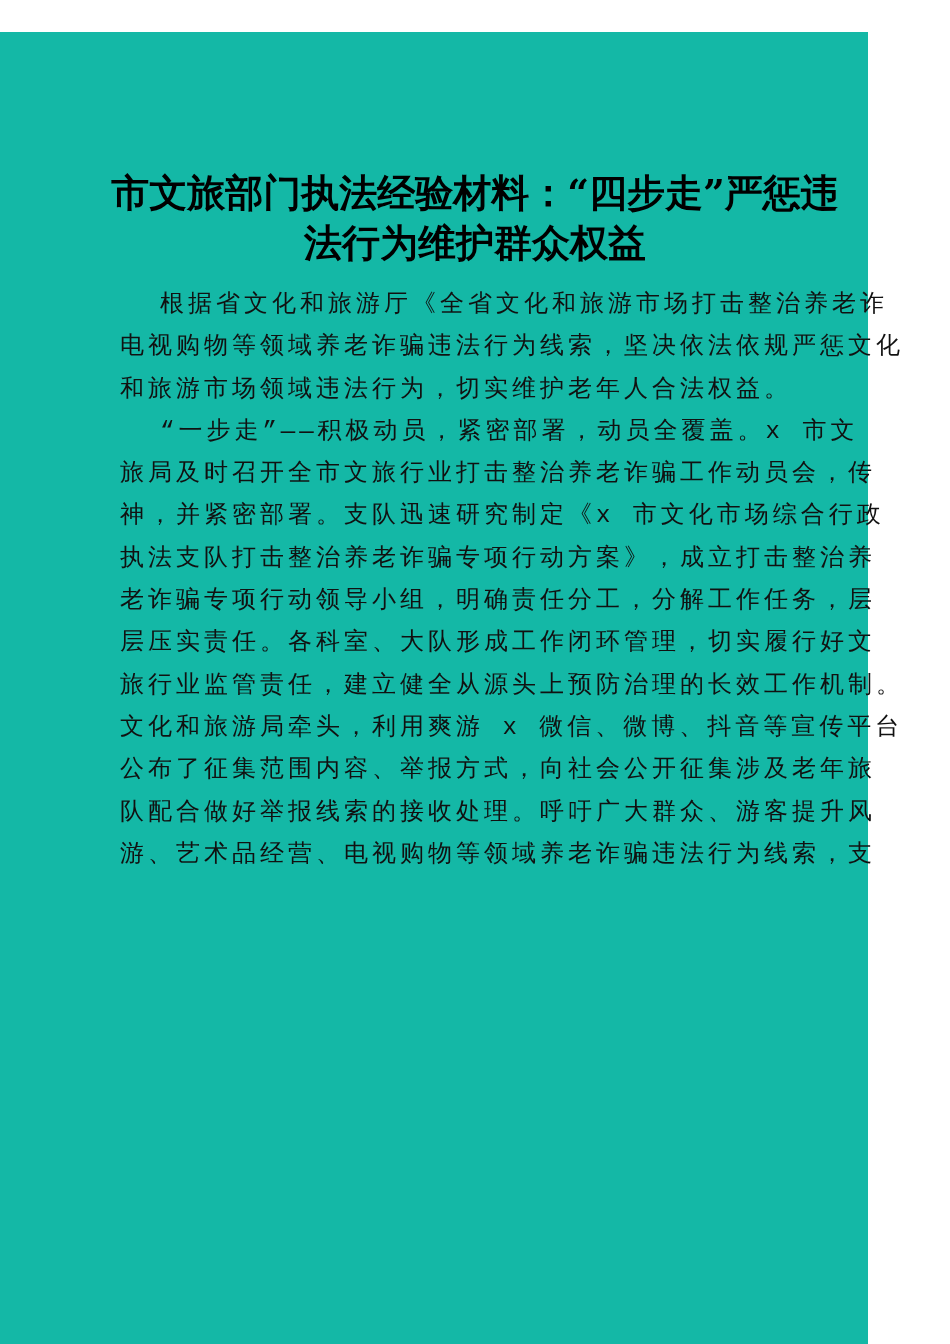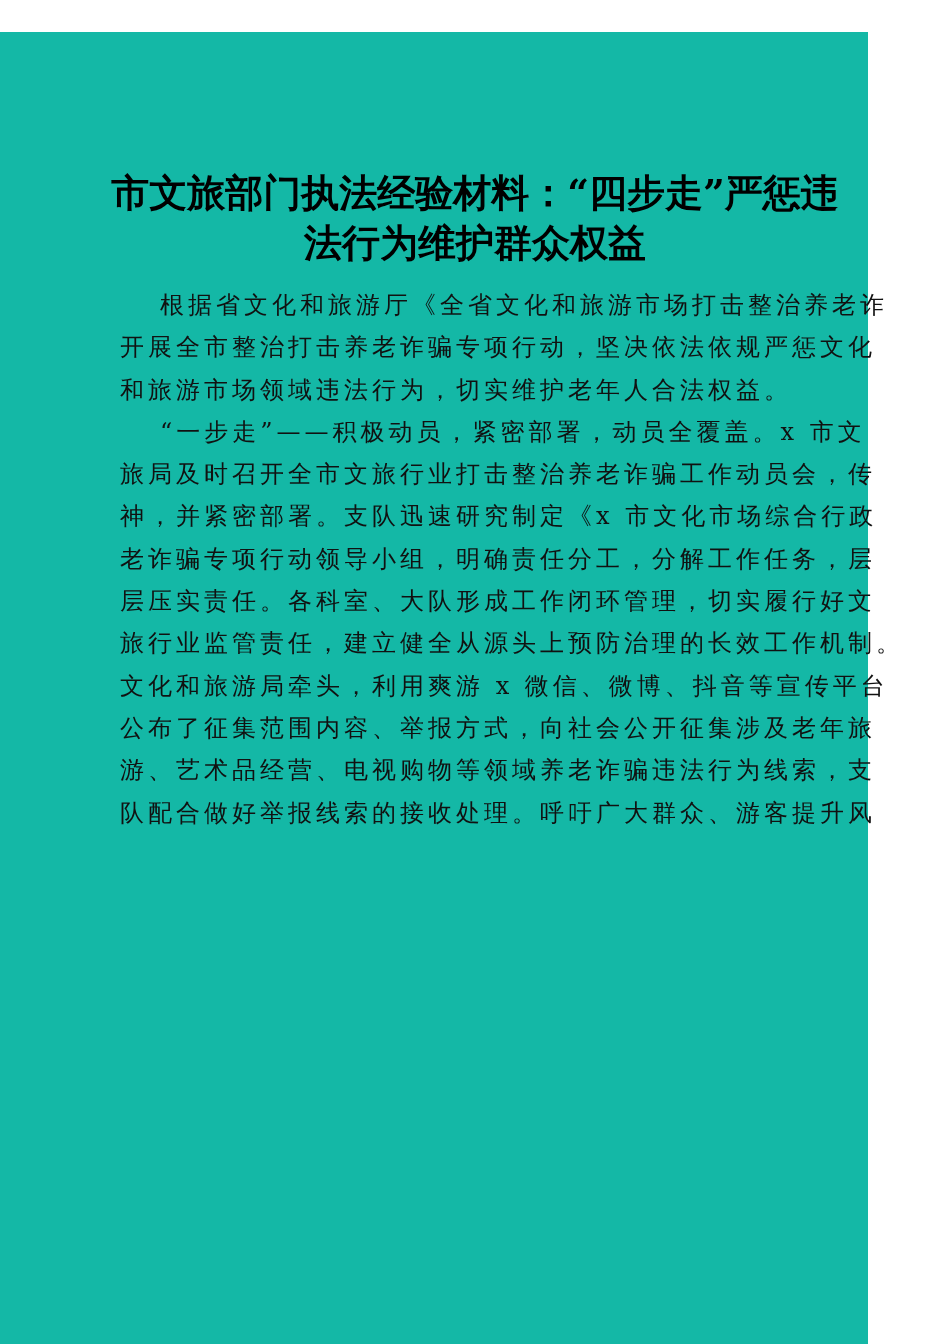"根据省文化和旅游厅《全省文化和旅游市场打击整治养老诈" .body .line { font-family: none -> Liberation Mono, monospace }
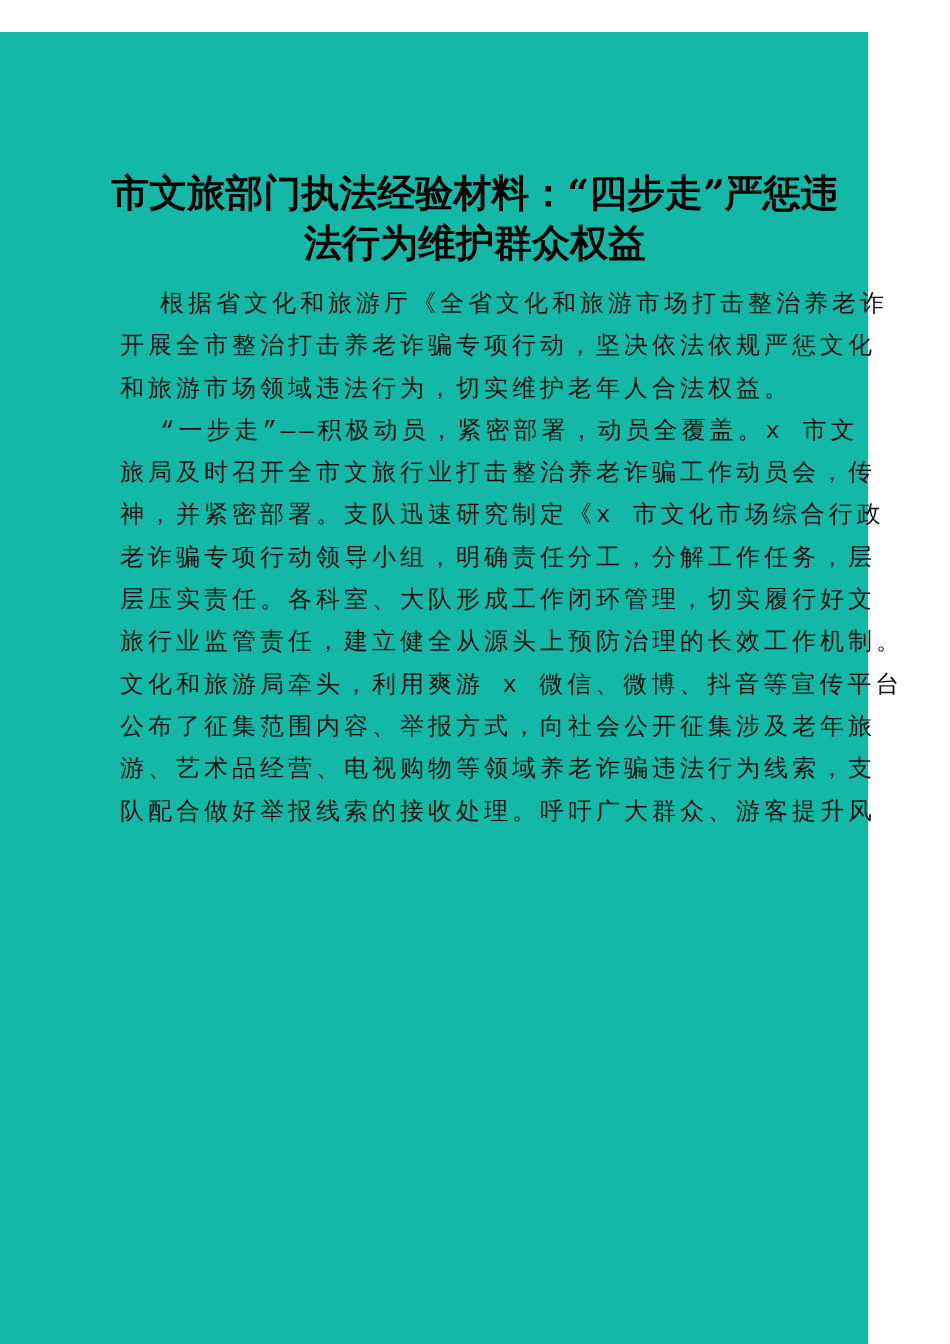"开展全市整治打击养老诈骗专项行动，坚决依法依规严惩文化" span.line { text: 开展全市整治打击养老诈骗专项行动 -> 电视购物等领域养老诈骗违法行为线索 }
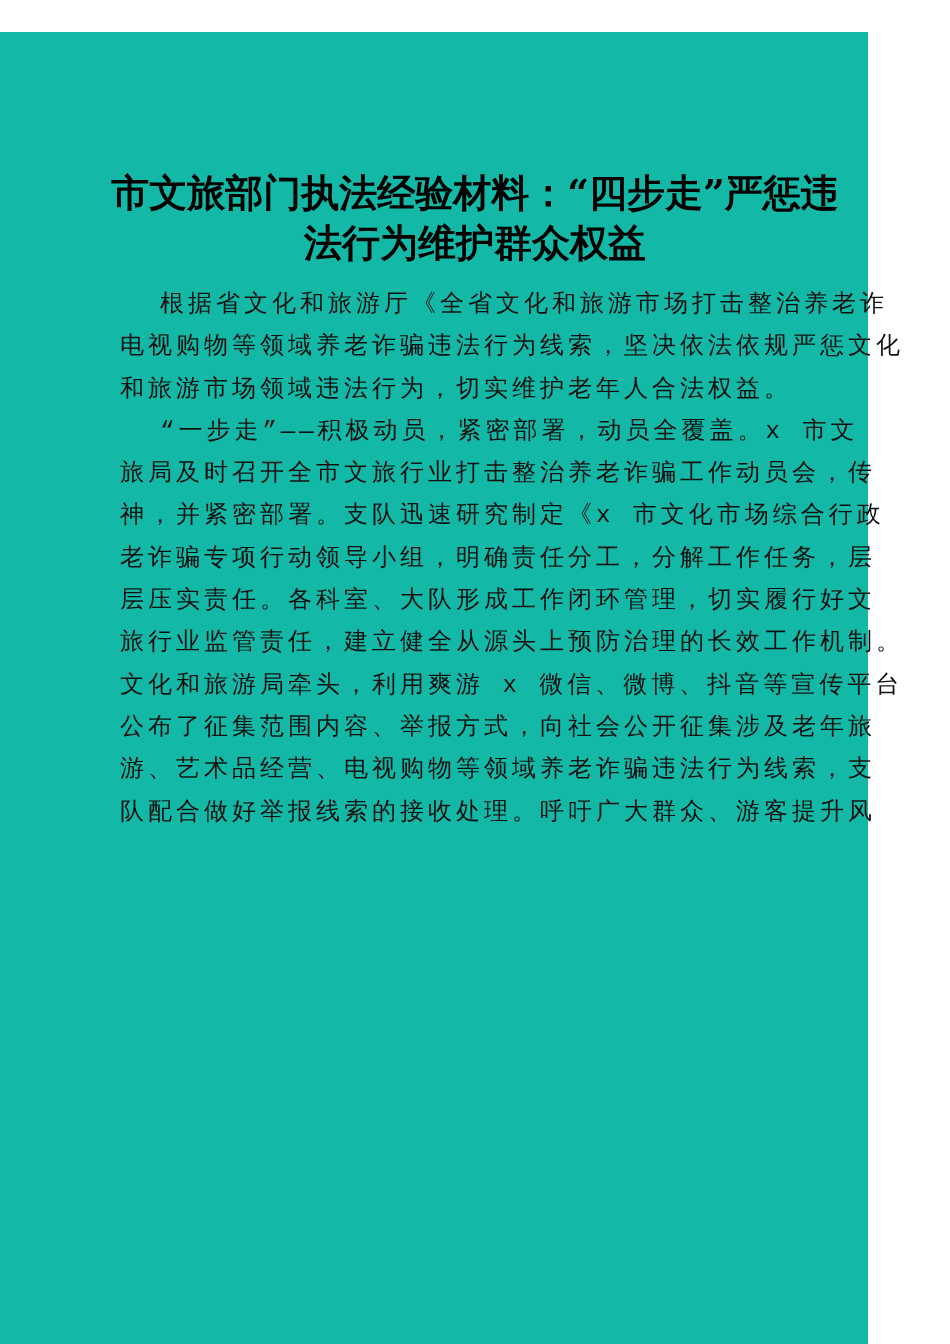"执法支队打击整治养老诈骗专项行动方案》，成立打击整治养" span.line { html: none -> <span>执法支队打击整治养老诈骗专项行动方案》，成立打击整治养</span> }
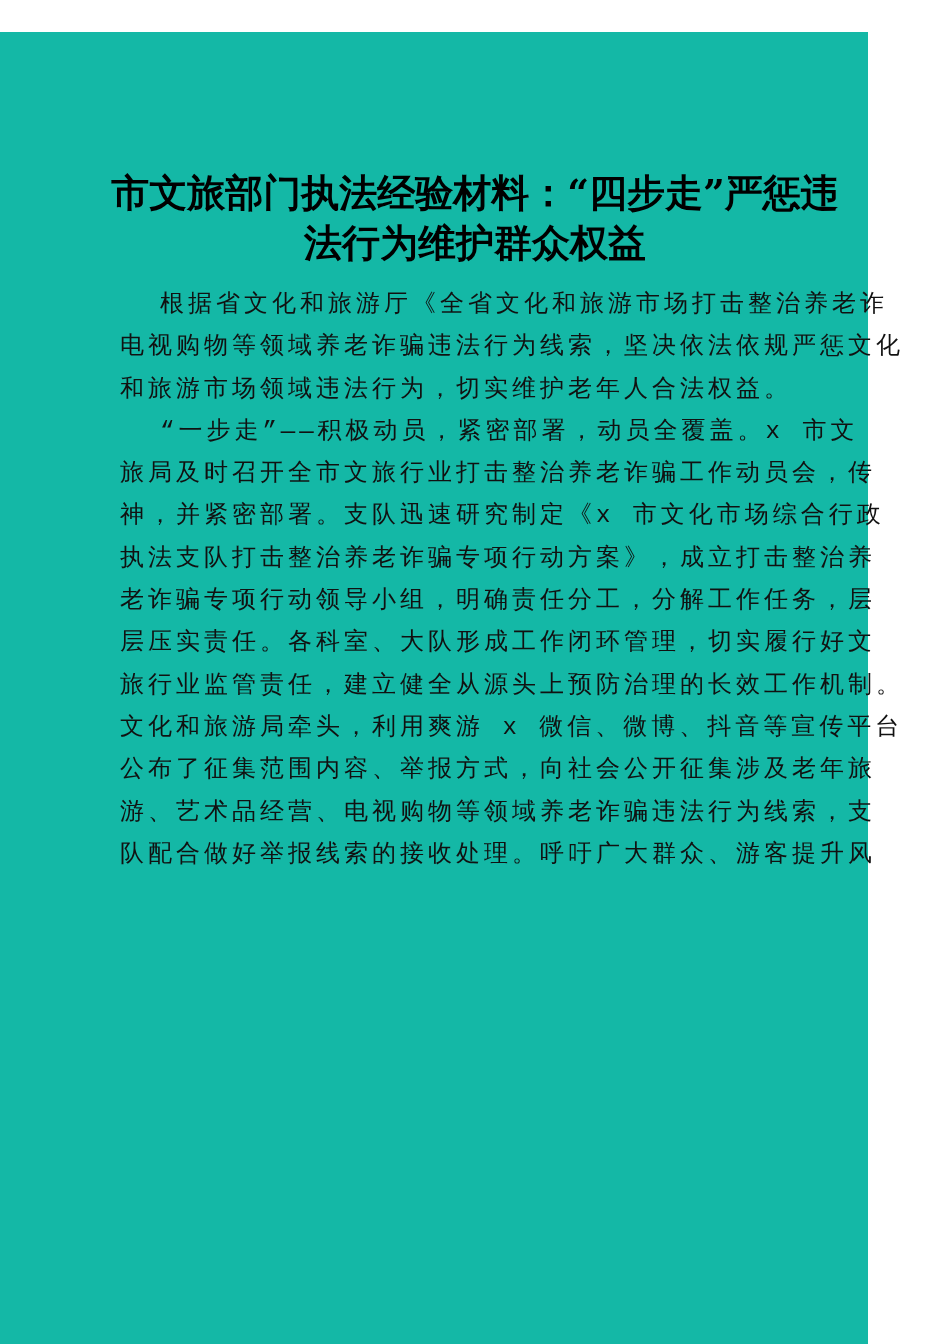"游、艺术品经营、电视购物等领域养老诈骗违法行为线索，支" span.line { order: before "队配合做好举报线索的接收处理。呼吁广大群众、游客提升风" -> after "队配合做好举报线索的接收处理。呼吁广大群众、游客提升风" }
